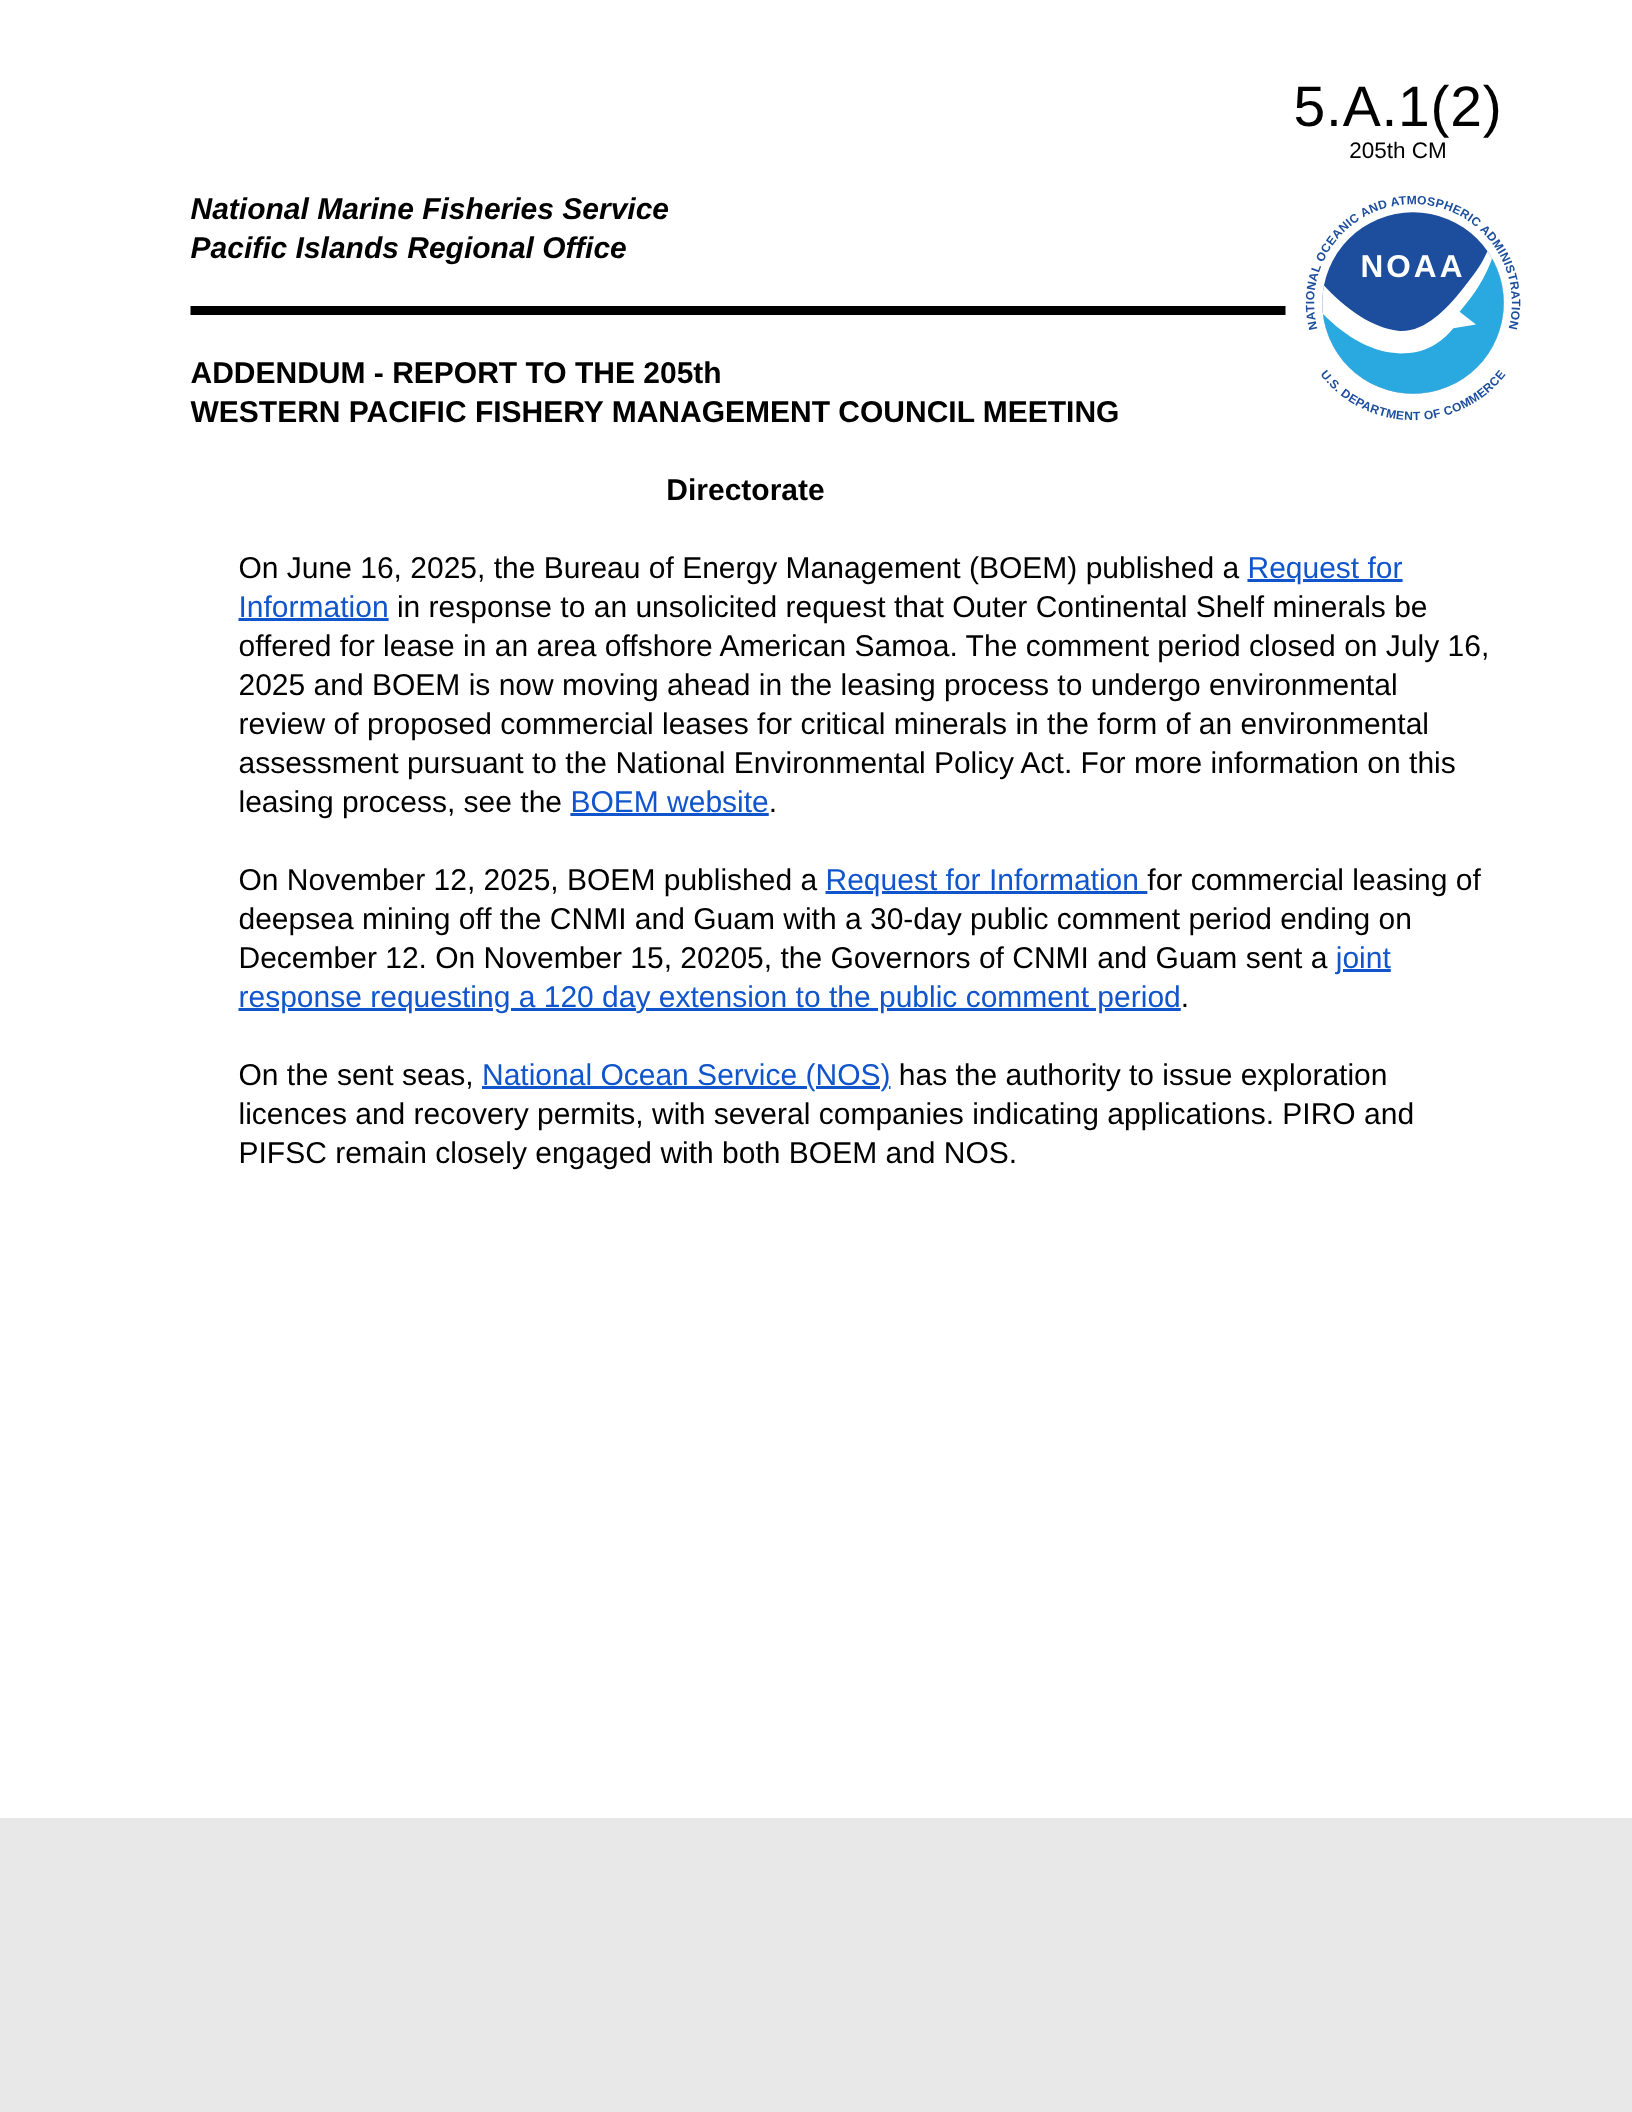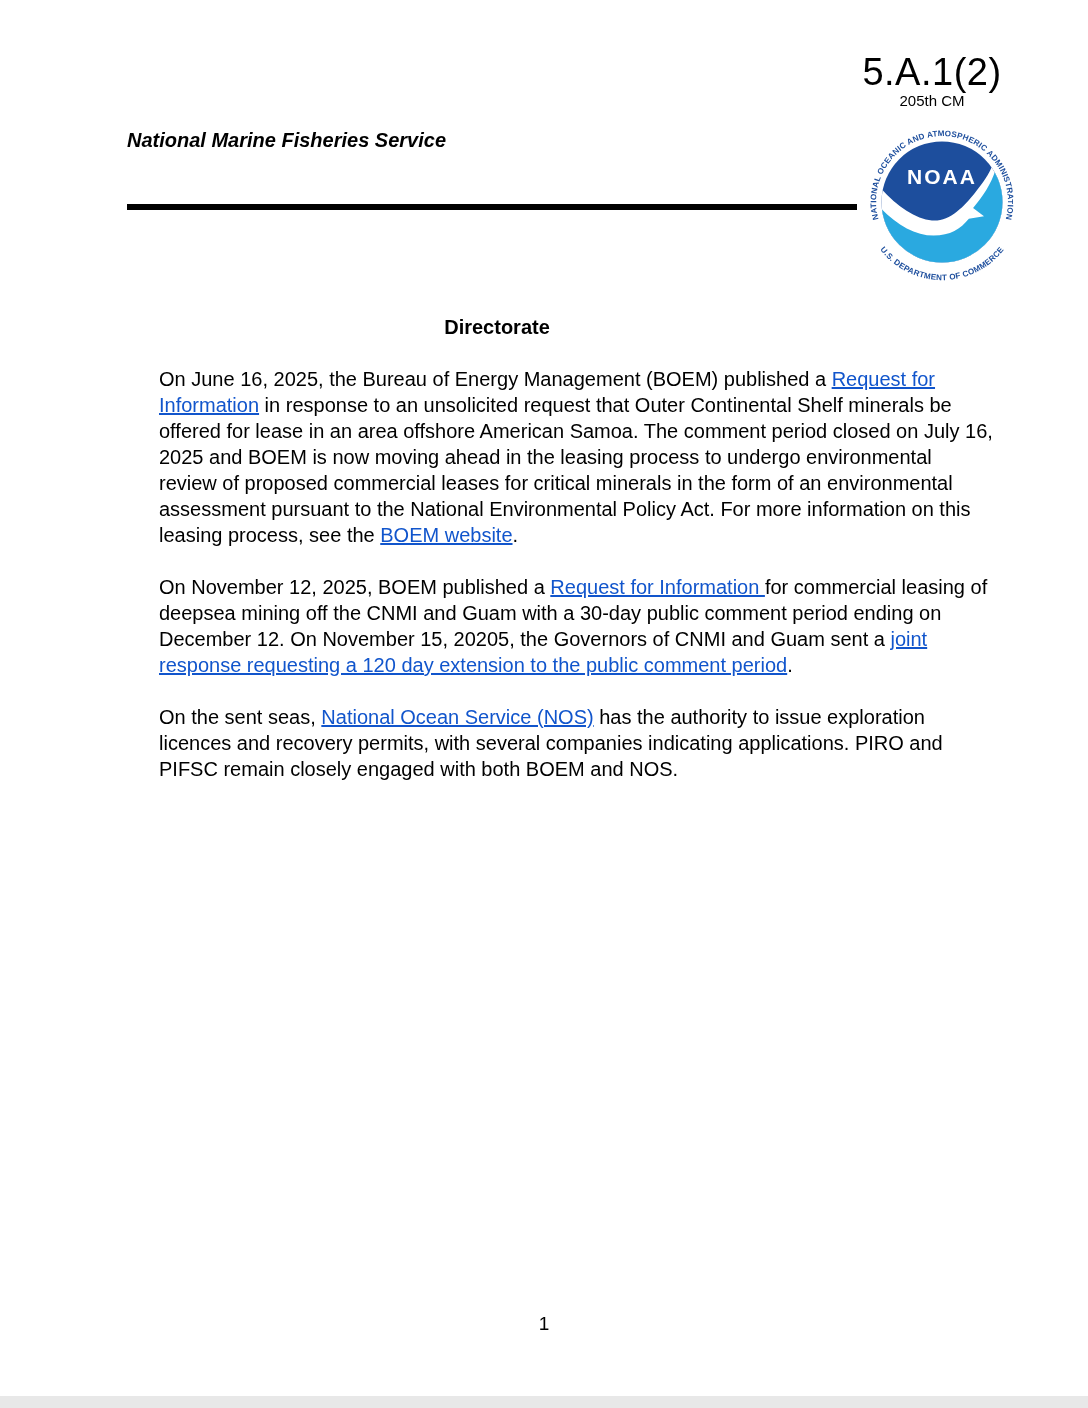"5.A.1(2)" .page { height: 1396px -> 1212px }
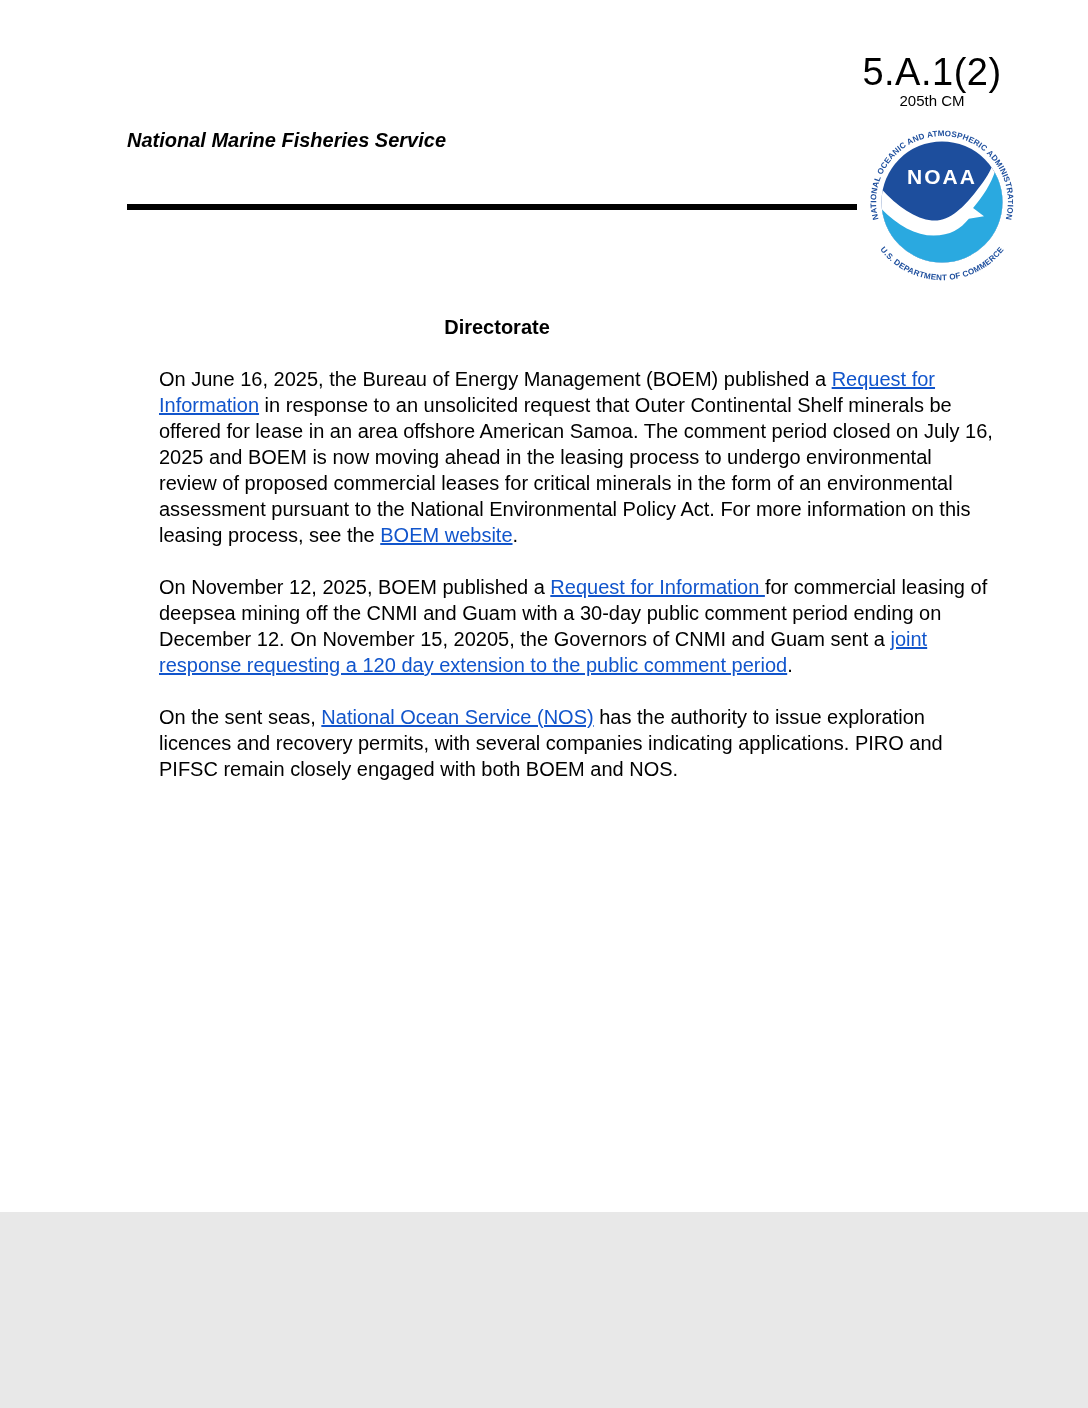"Pacific Islands Regional Office" div { html: none -> <div>Pacific Islands Regional Office</div> }
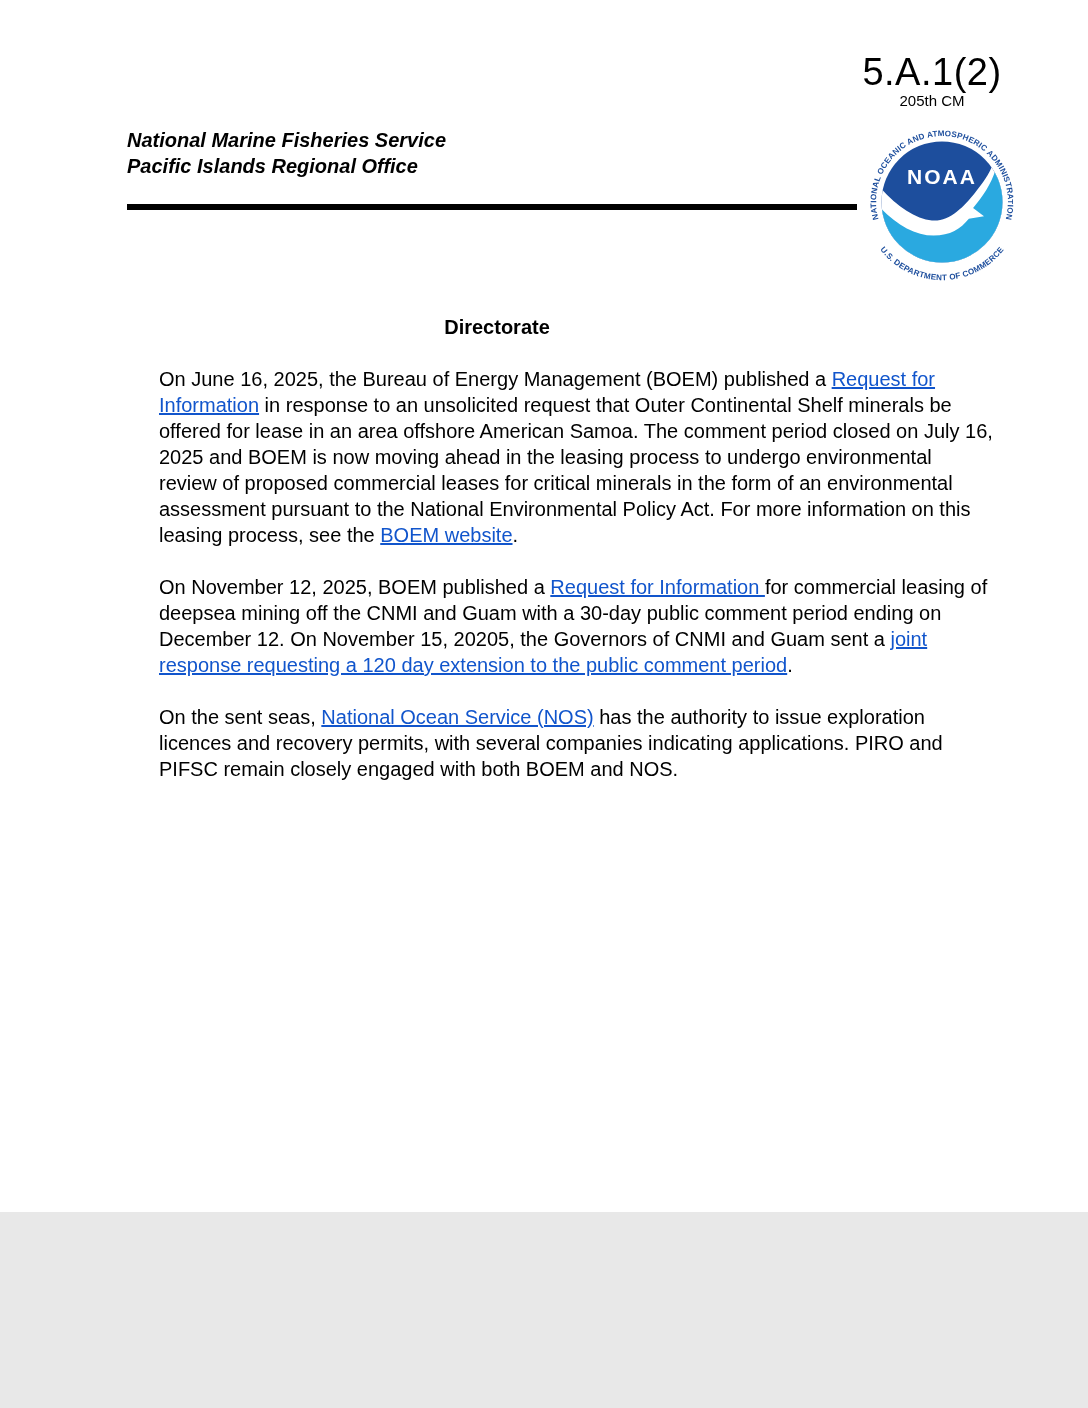"ADDENDUM - REPORT TO THE" div { html: none -> <div>ADDENDUM - REPORT TO THE 205th</div> }
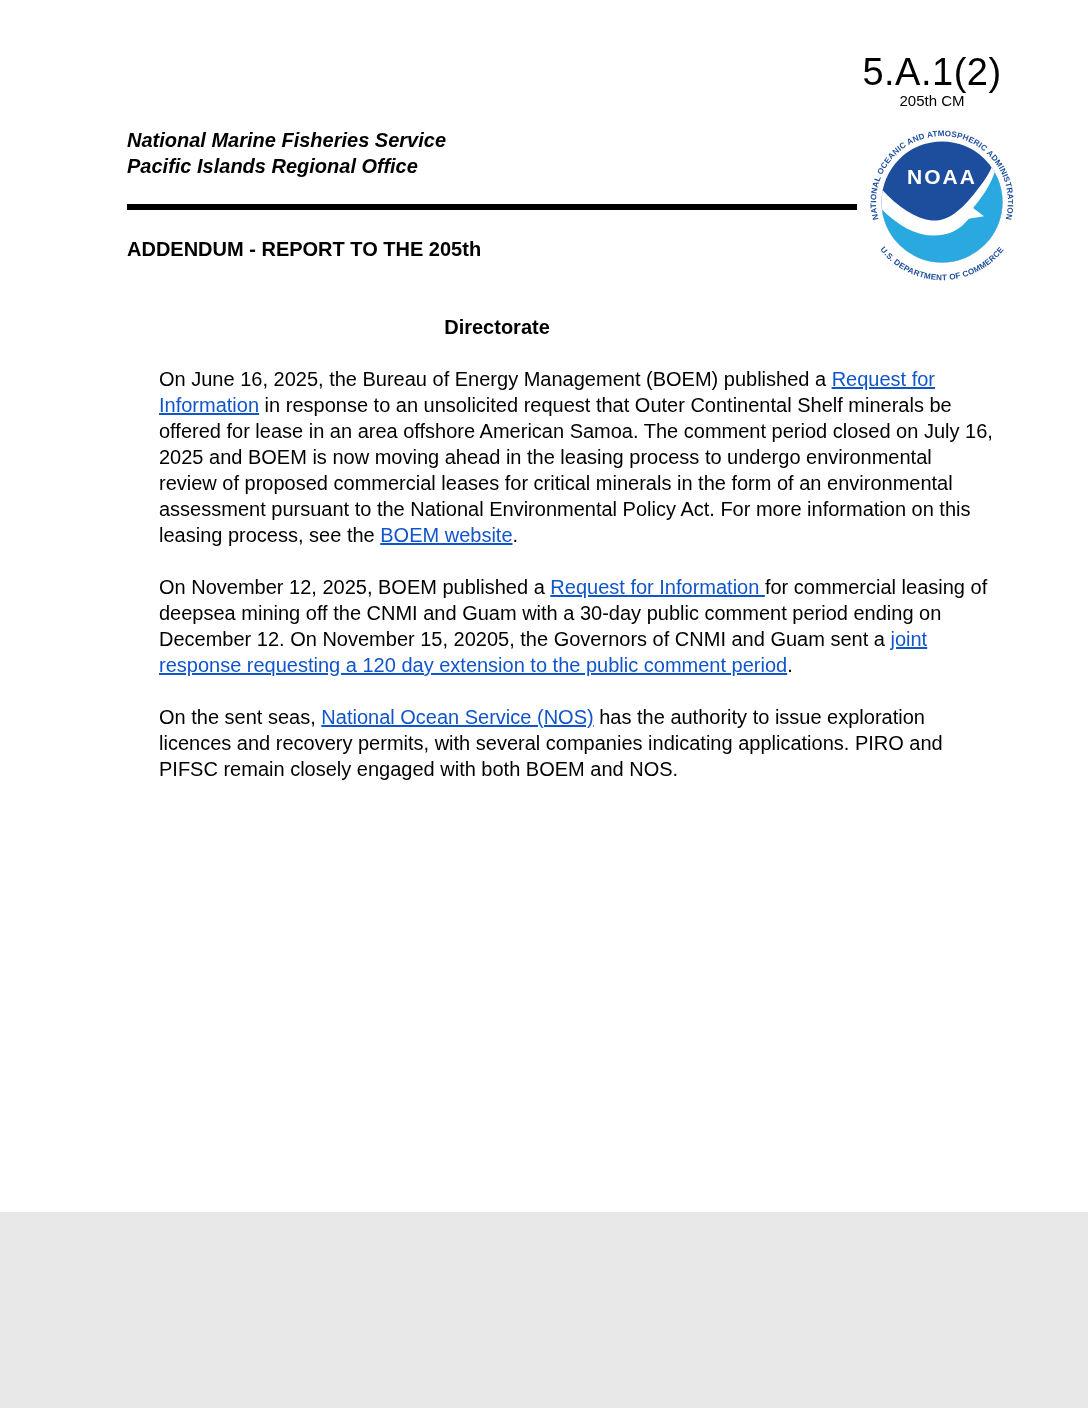"WESTERN PACIFIC FISHERY MANAGEMENT" div { html: none -> <div>WESTERN PACIFIC FISHERY MANAGEMENT COUNCIL MEETING</div> }
